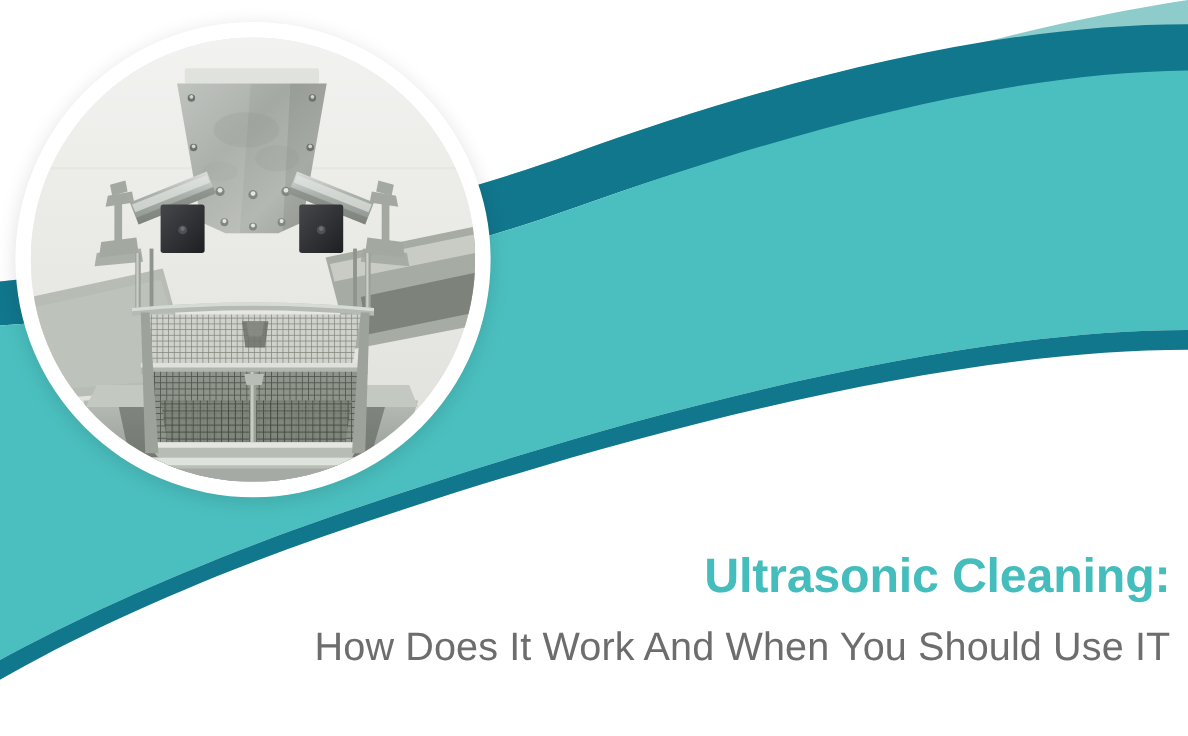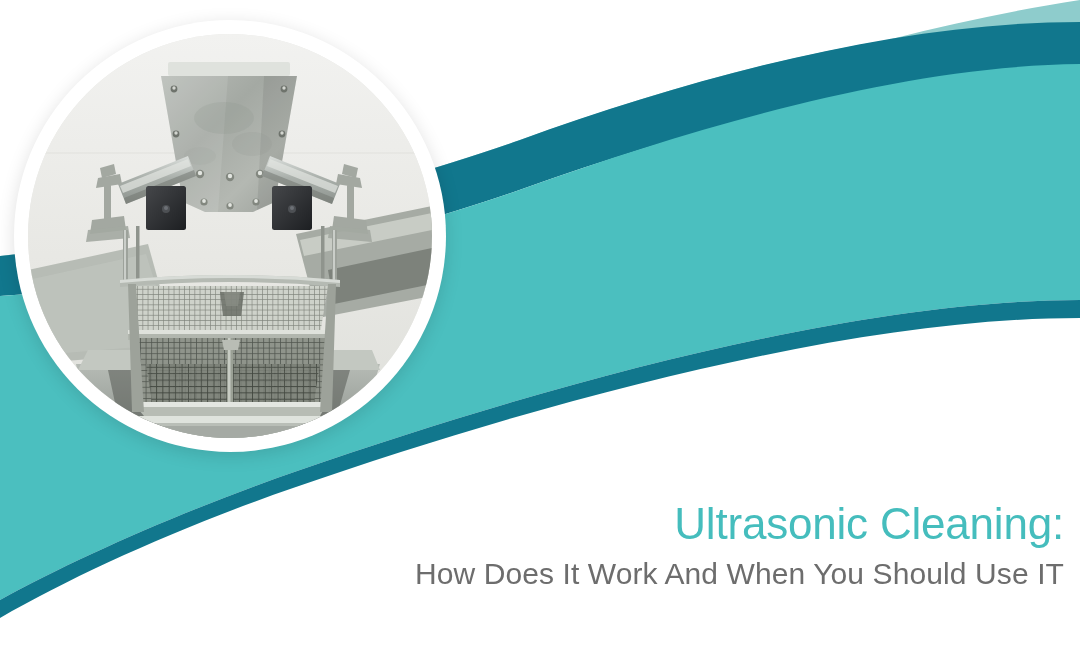"Ultrasonic Cleaning:" #headline { font-weight: normal -> bold }
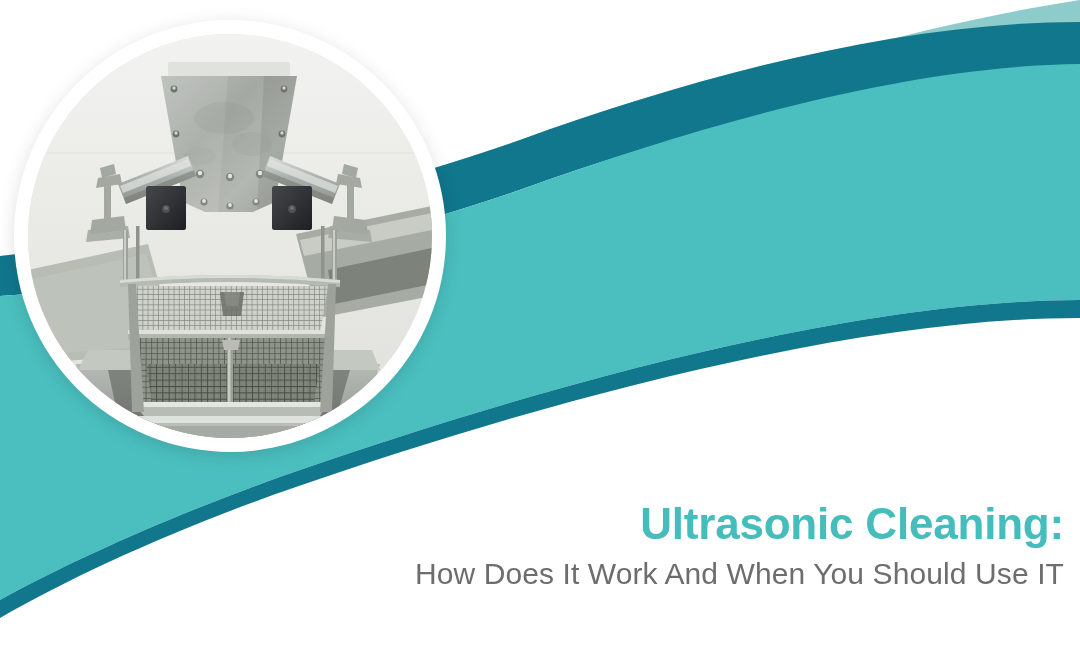"How Does It Work And" #subheadline { font-size: 30px -> 36px; margin: 6px 0 0 0 -> 16px 0 0 0 }
